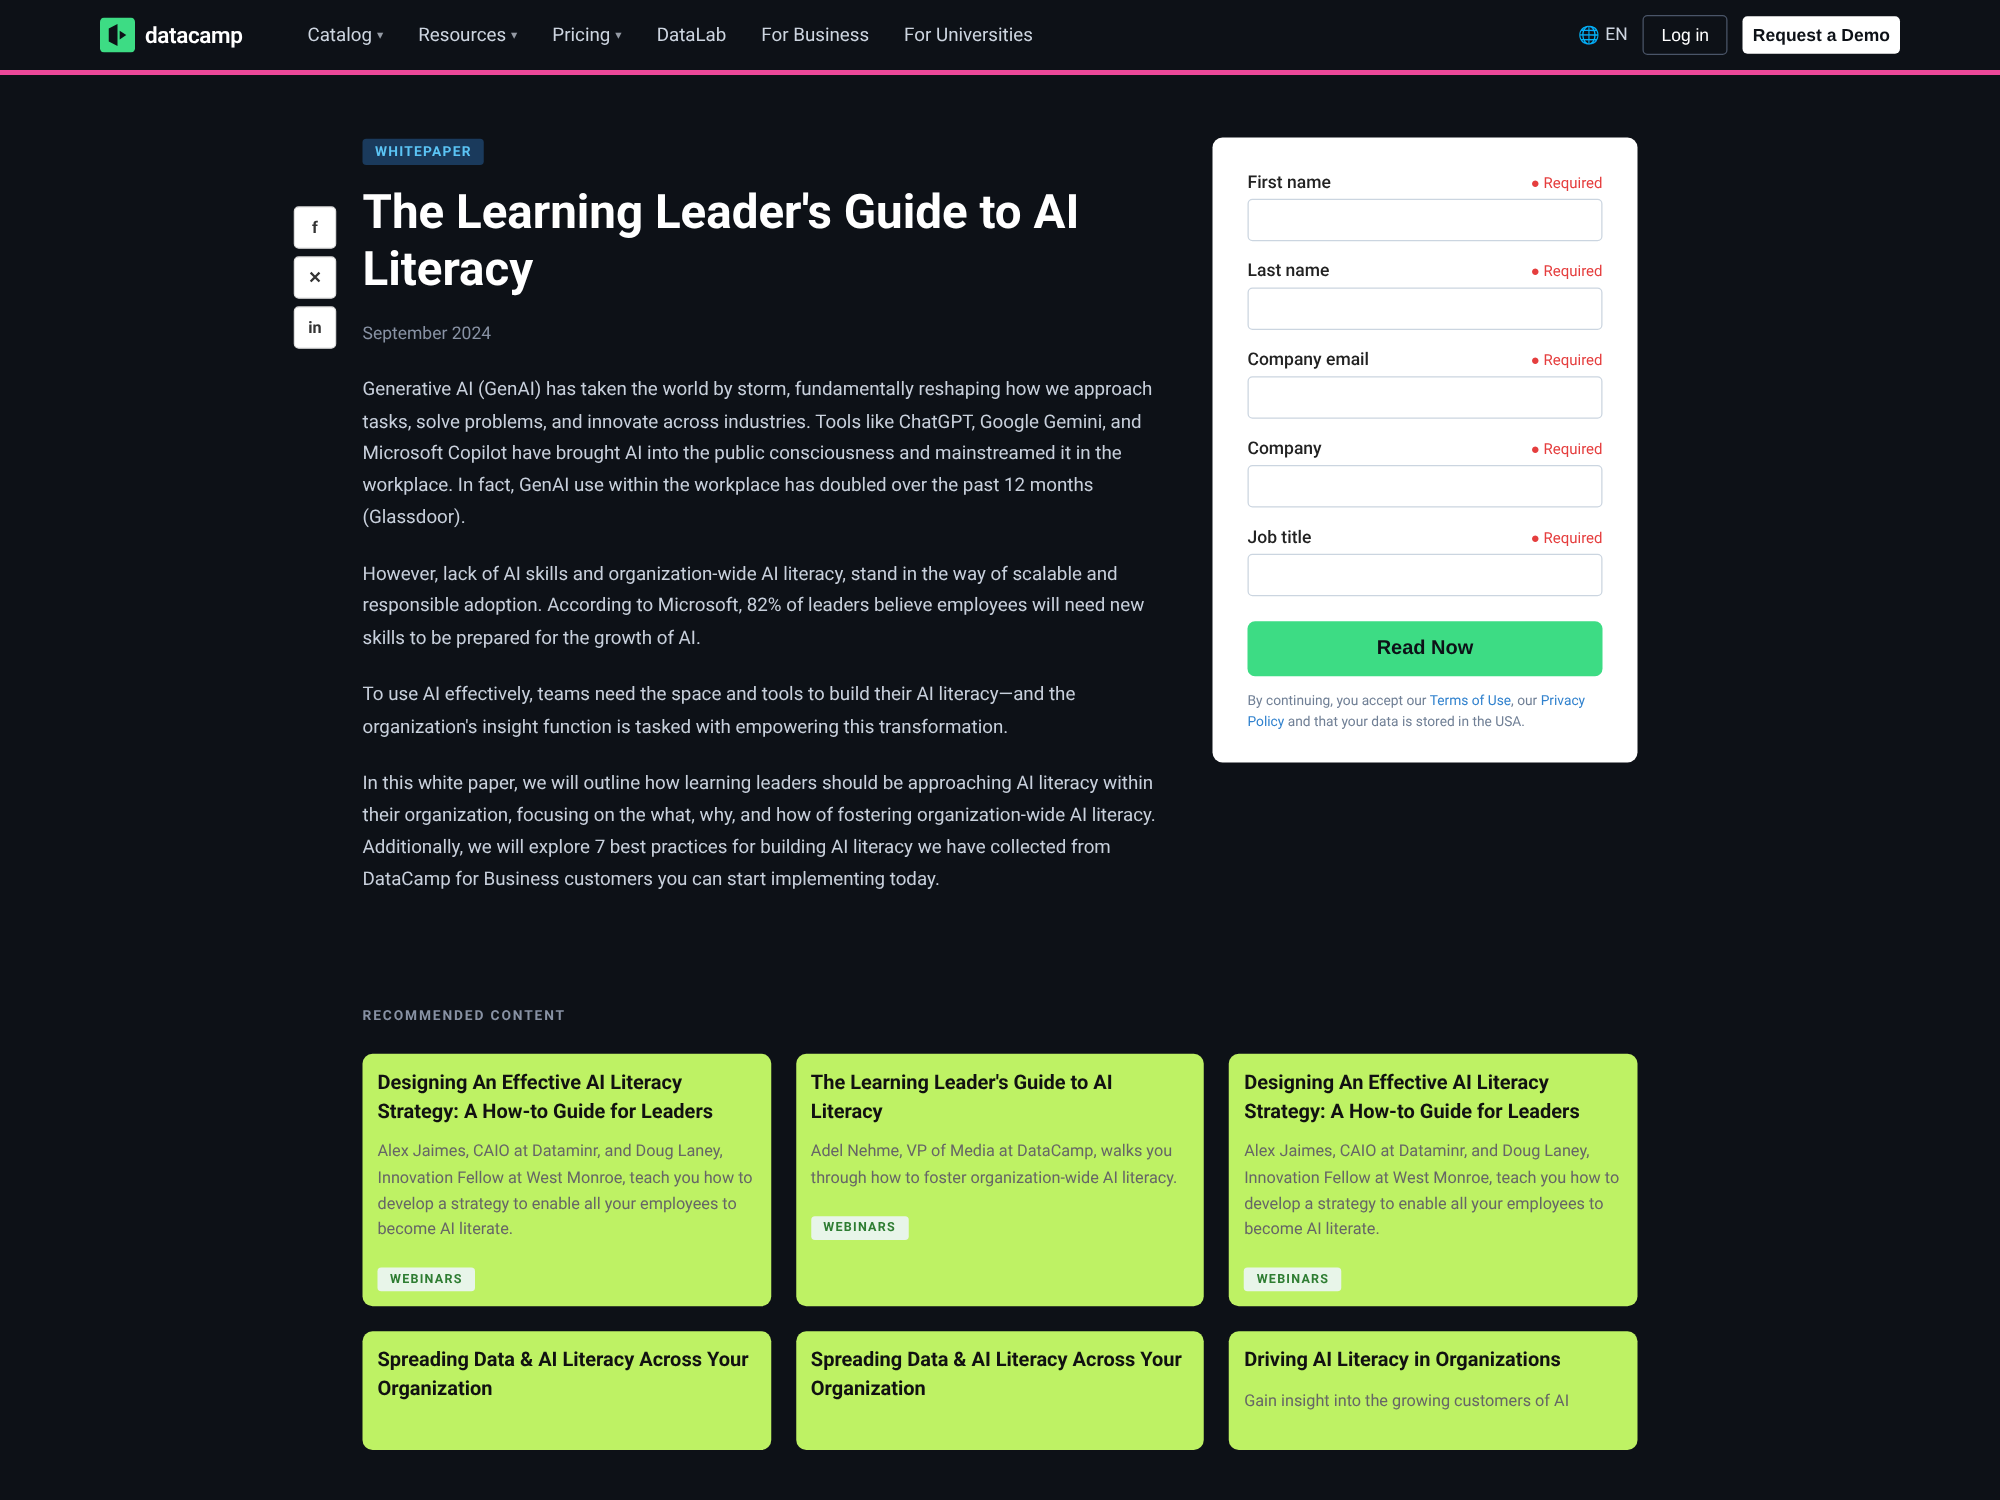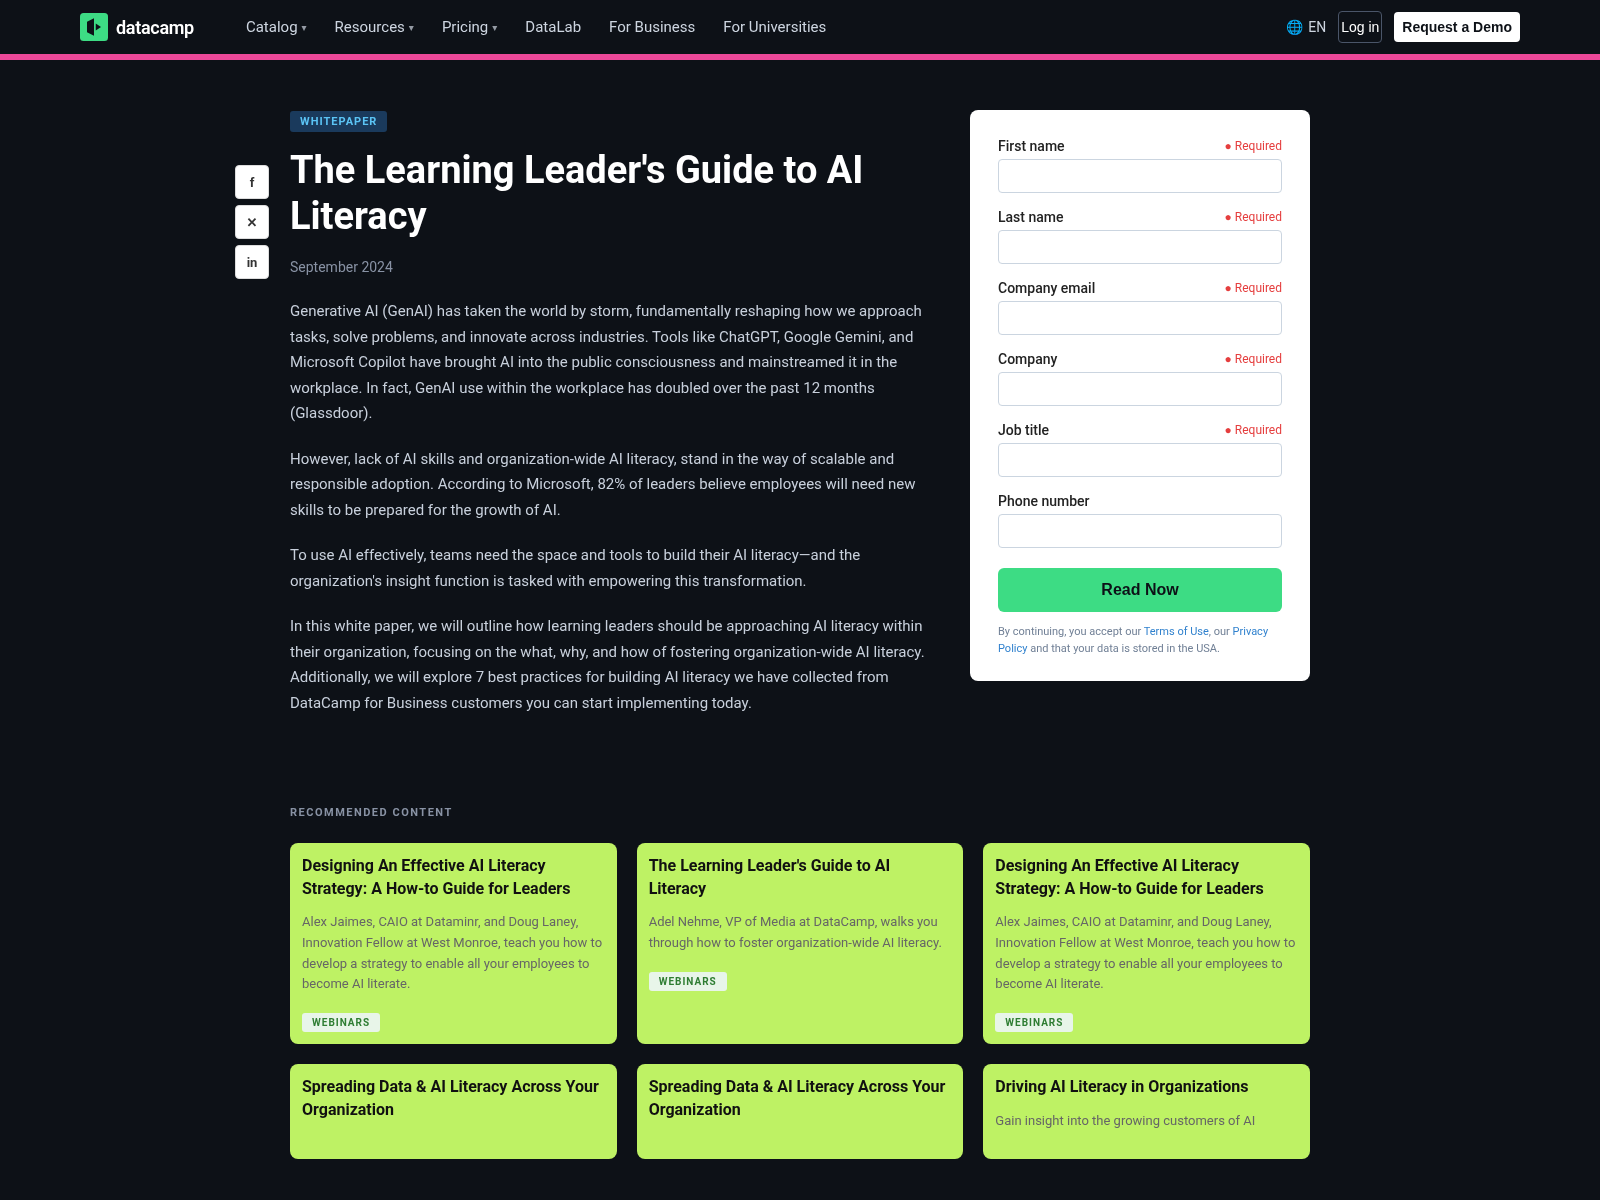"datacamp" nav { border-bottom: 6px solid #ec4899 -> 4px solid #ec4899 }
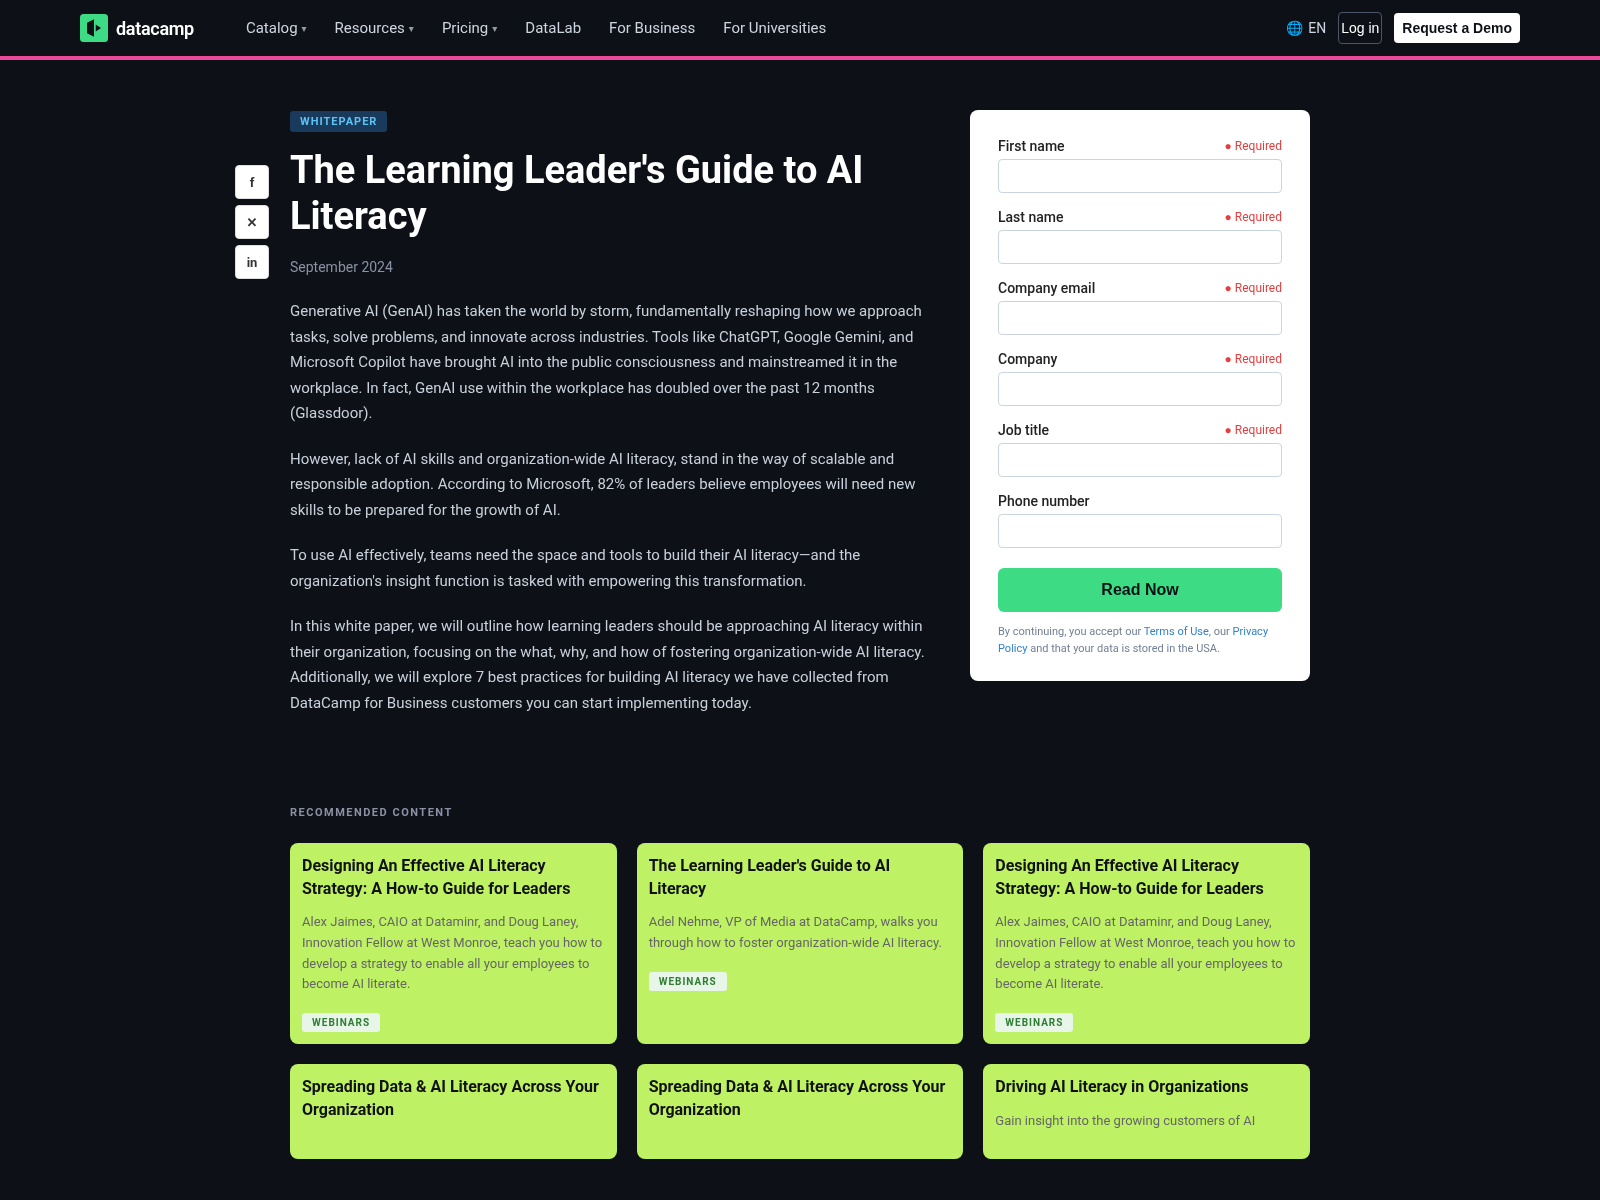"Log in" .btn-login { padding: 7px 2px -> 7px 14px }
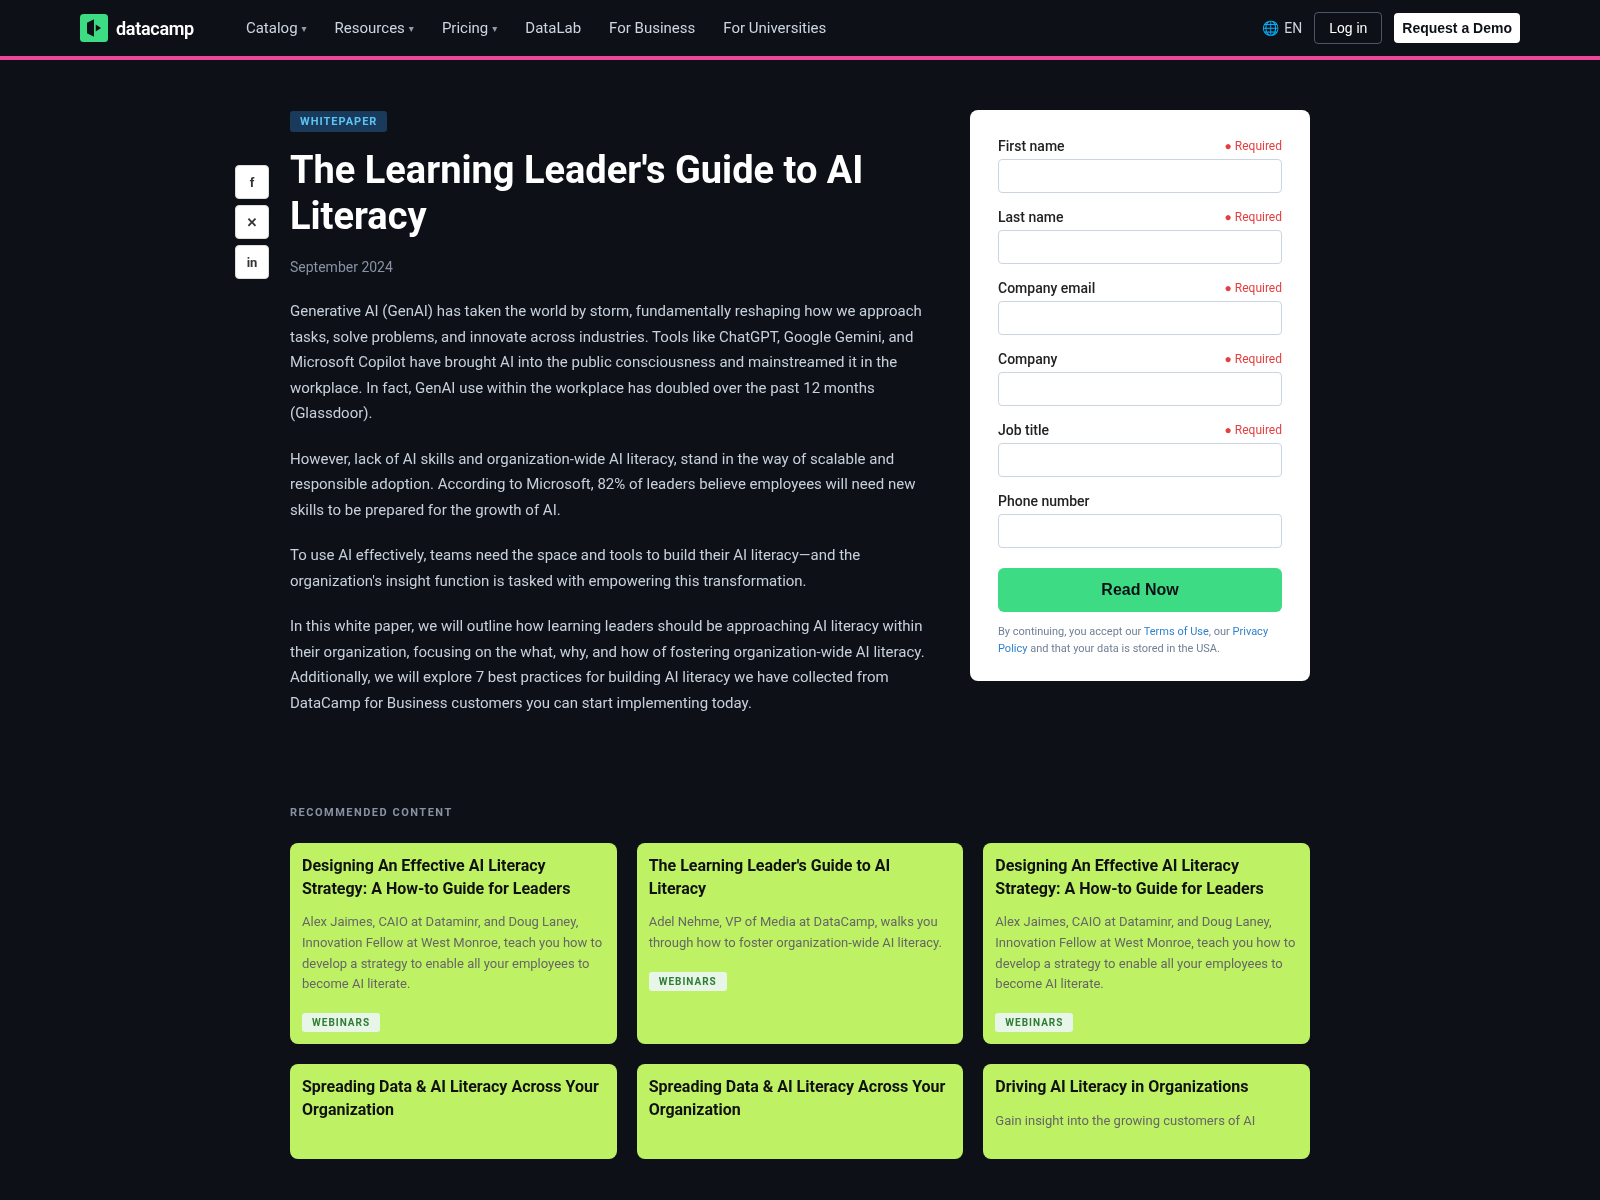"Phone number" div.form-field { html: <div> <div> <label>Phone number</label> </div> <input> </div> -> none }
